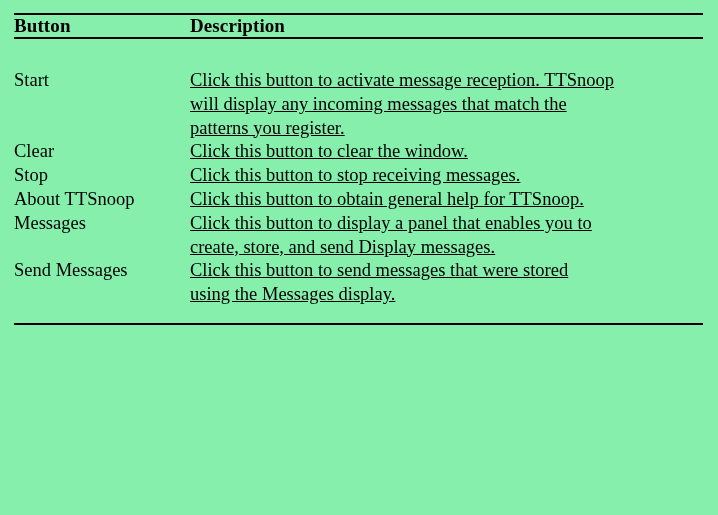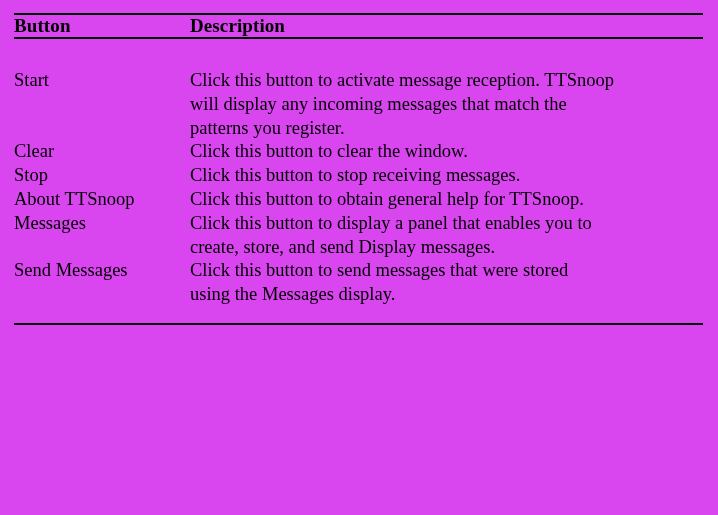"Button" #page { background: #d946ef -> #86efac }
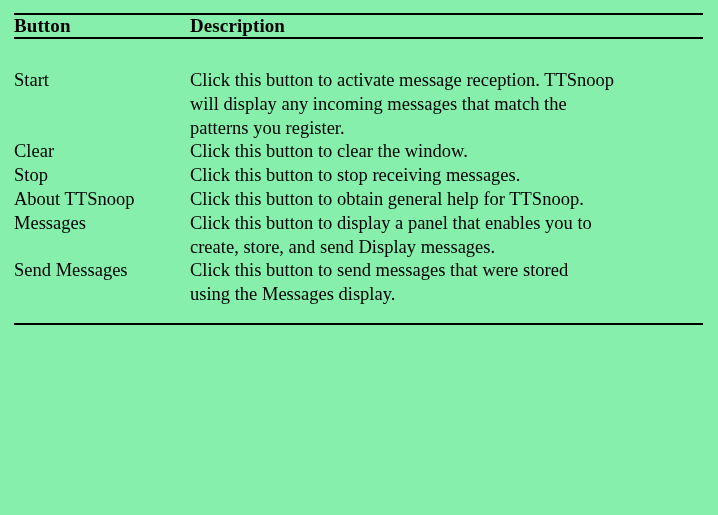"Click this button to activate" .body-cell.desc { text-decoration: none -> underline }
